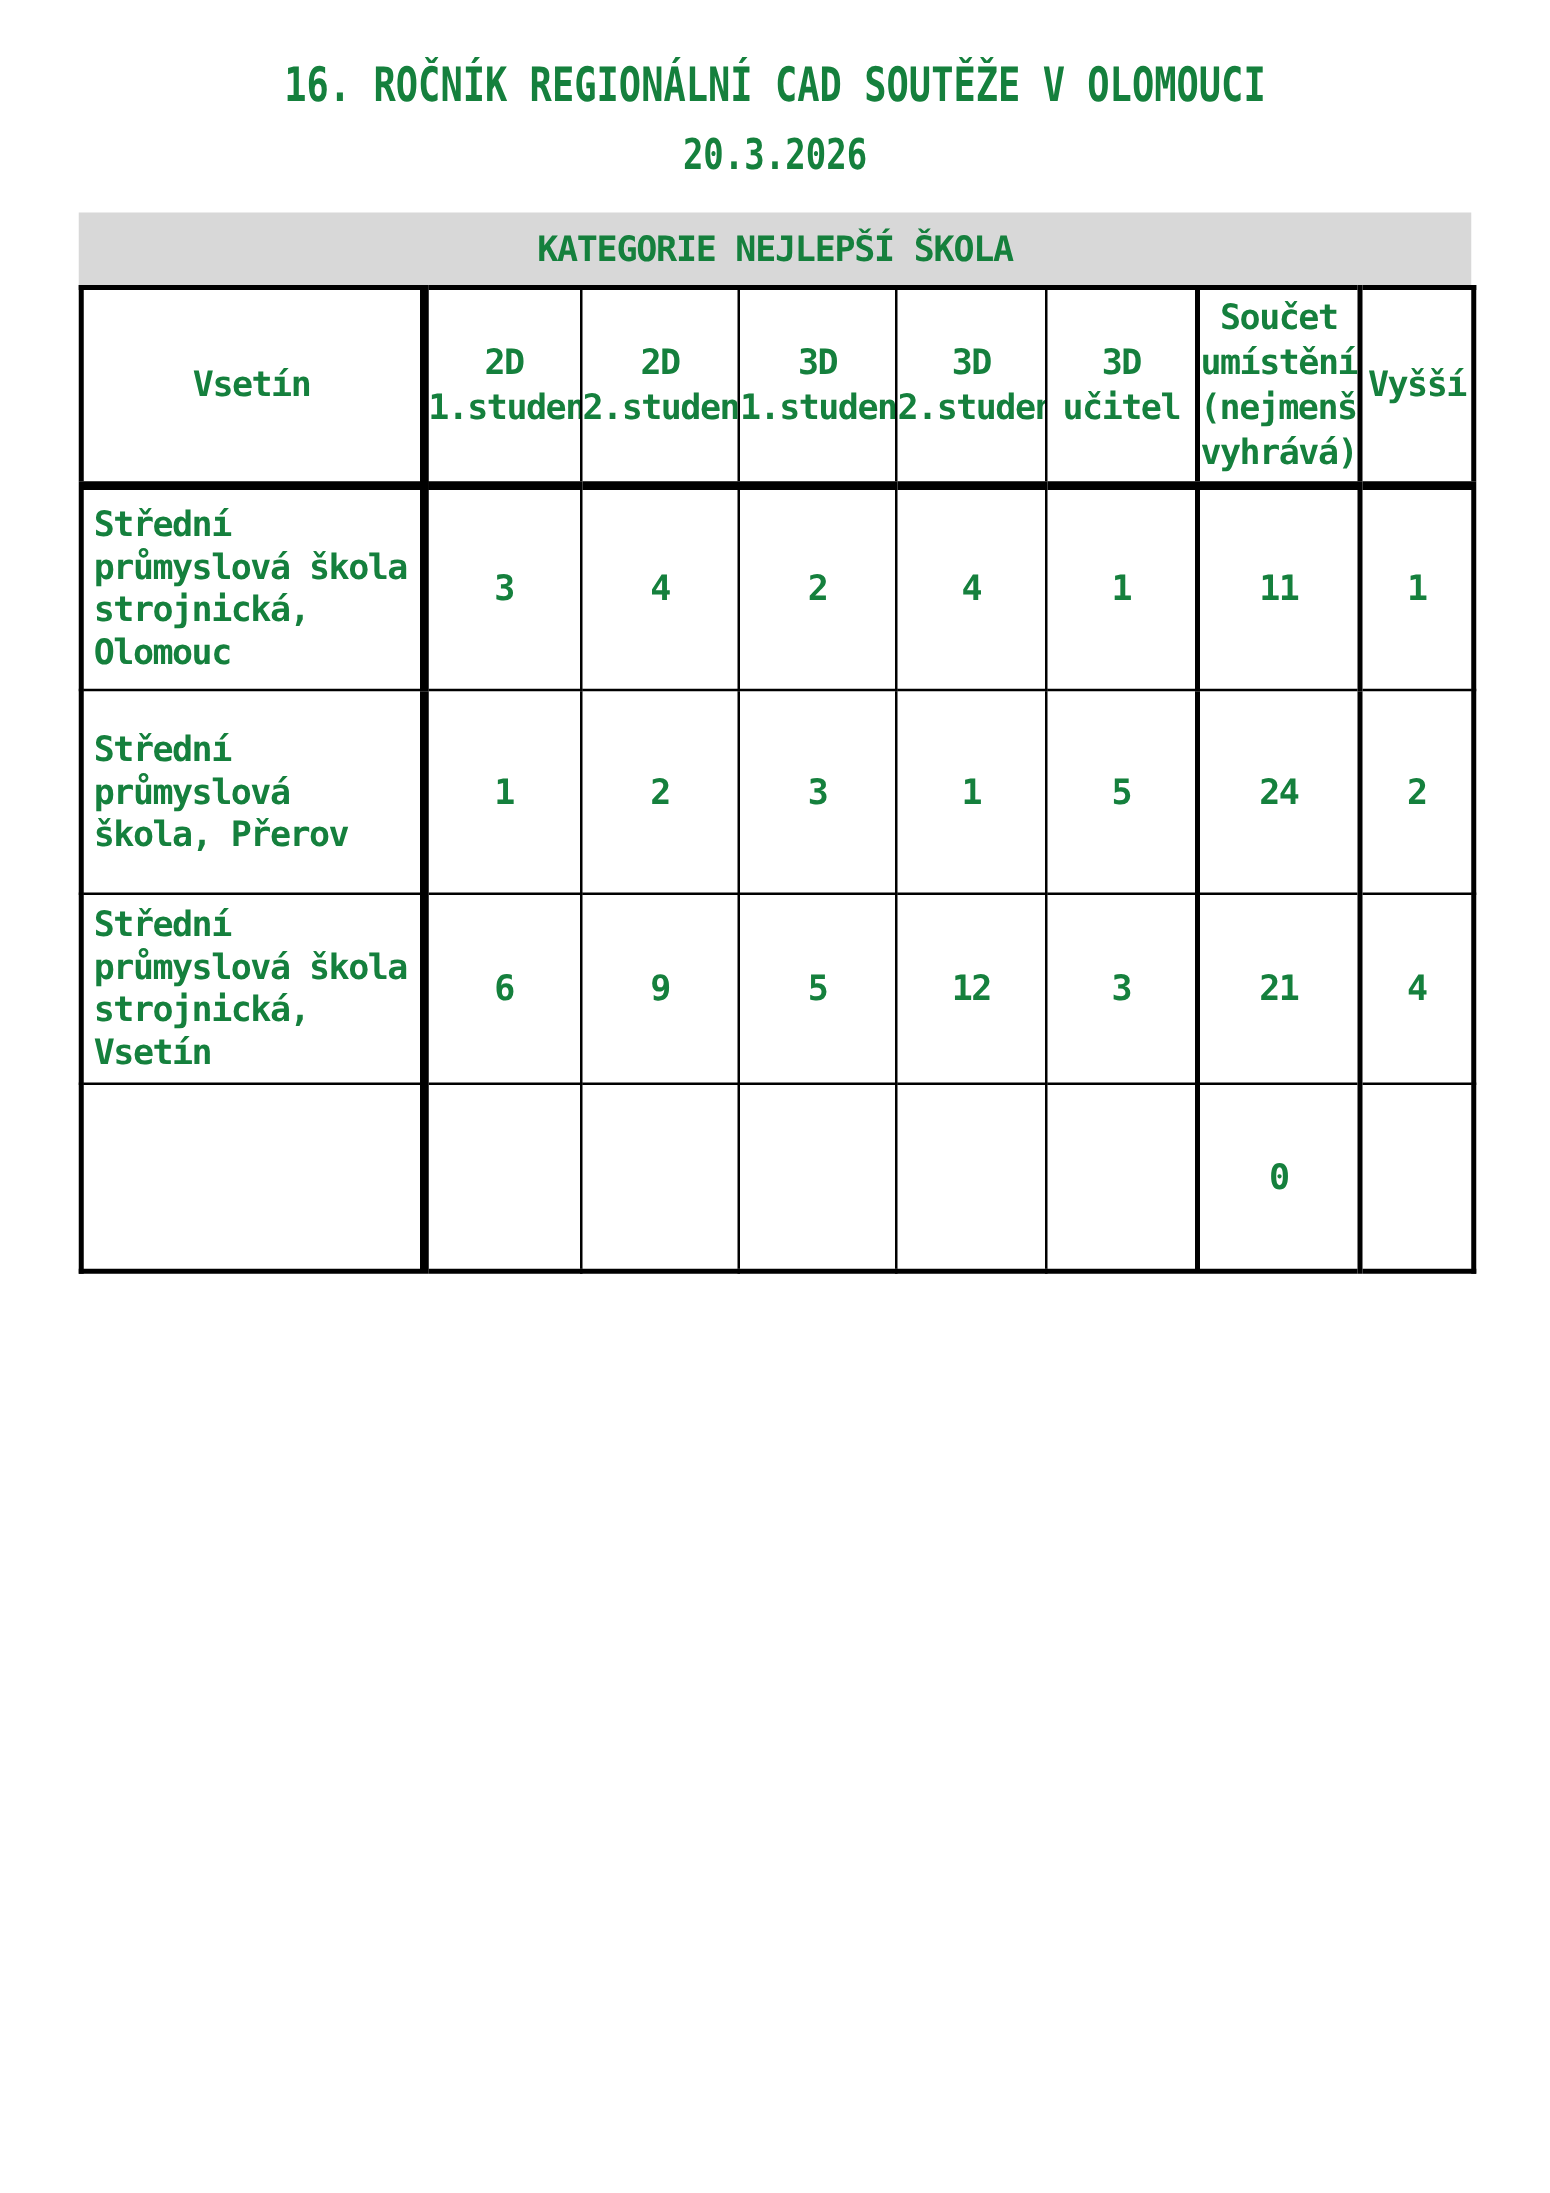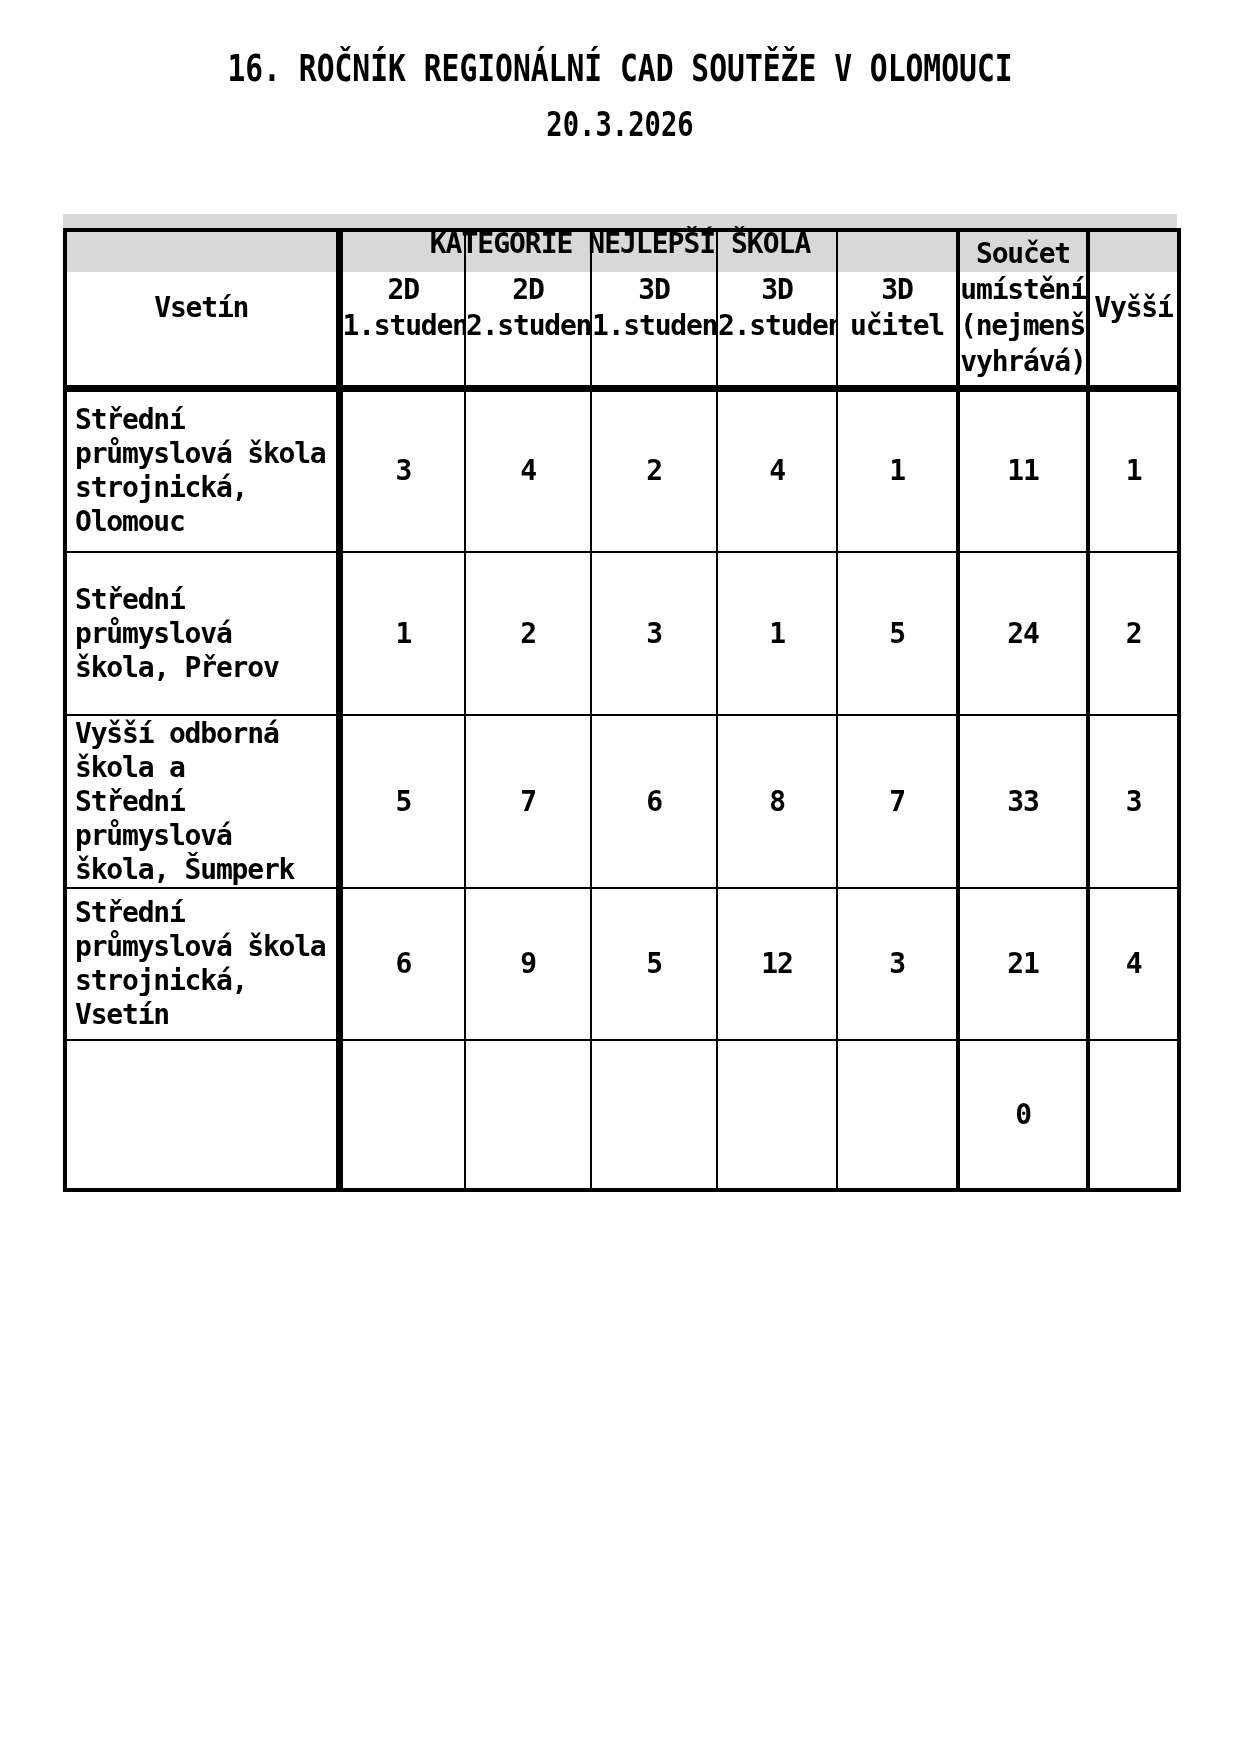"16. ROČNÍK REGIONÁLNÍ CAD SOUTĚŽE" .page { color: #000000 -> #15803d }
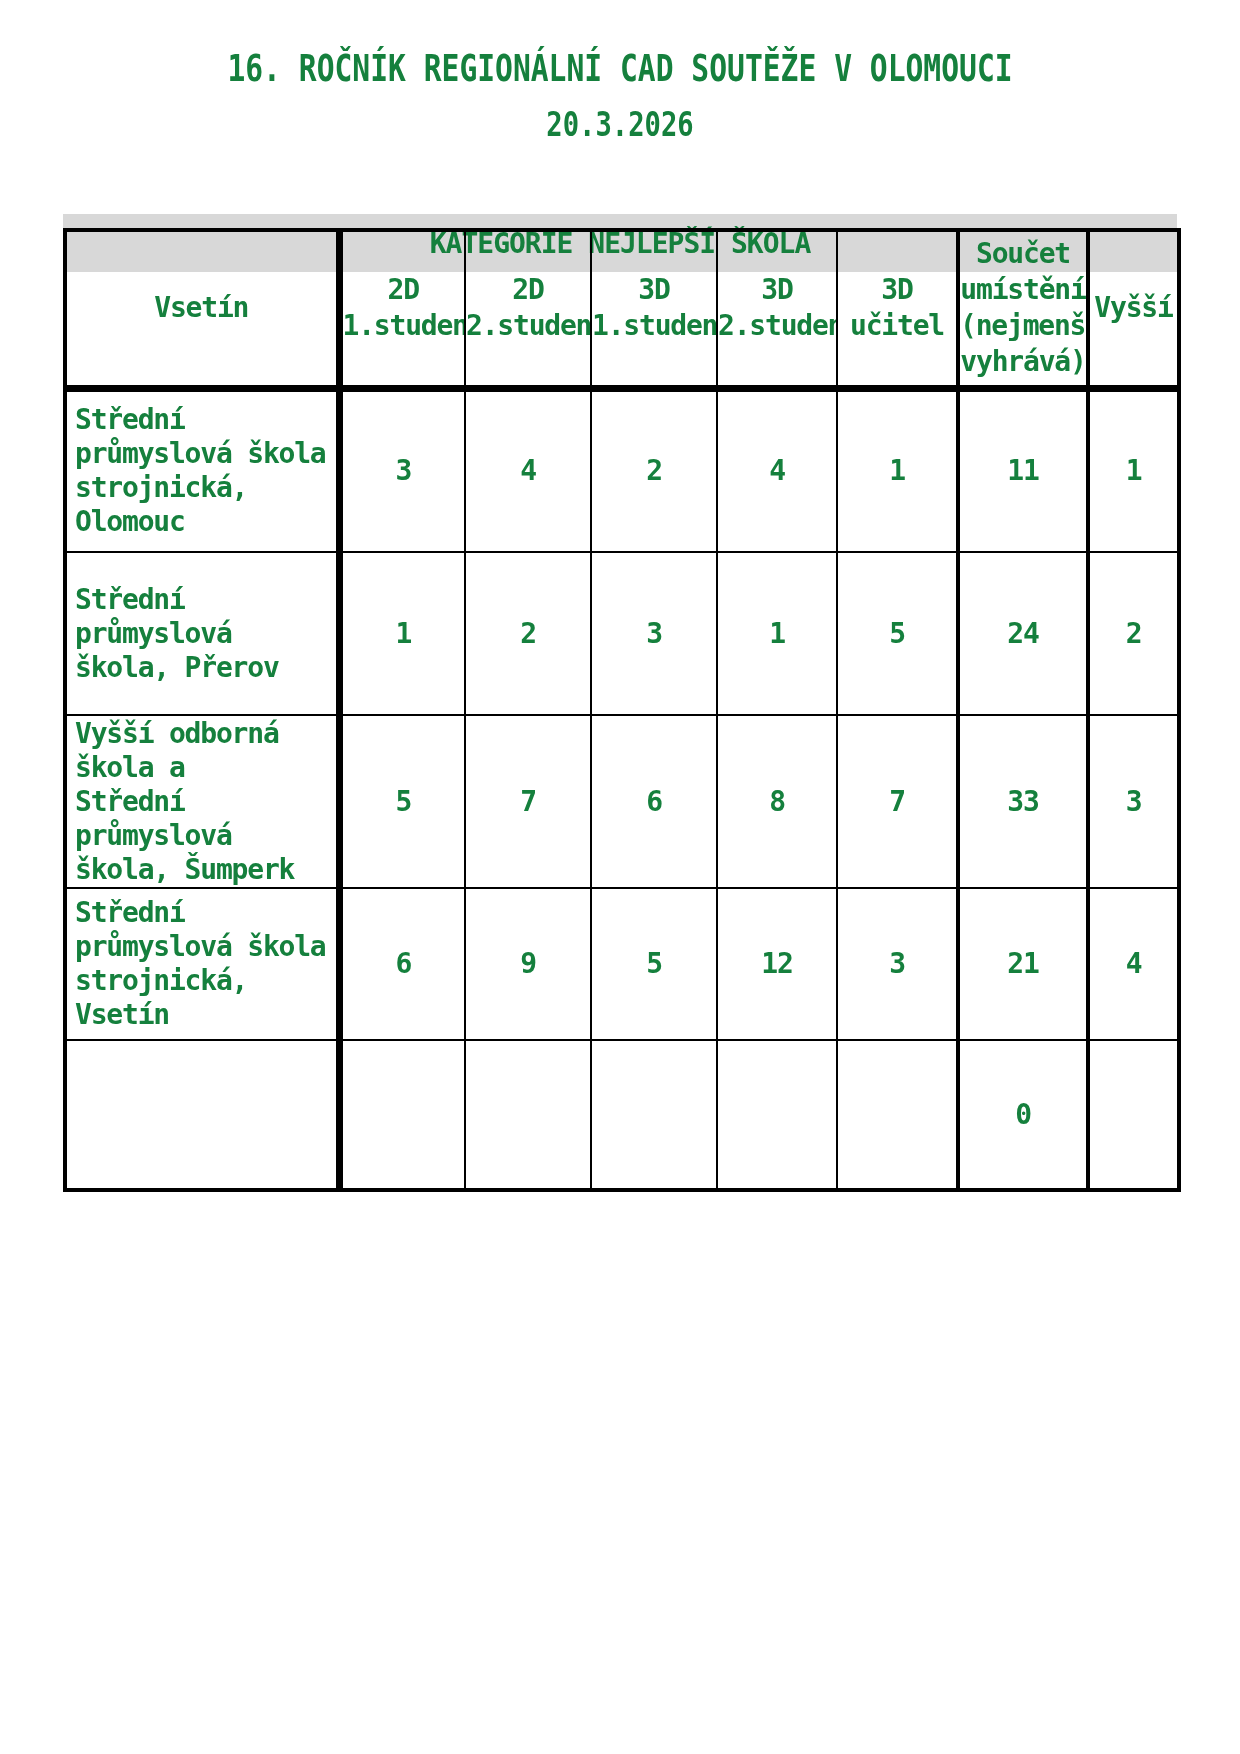"KATEGORIE NEJLEPŠÍ ŠKOLA" div.category-band { margin-top: 44px -> none }
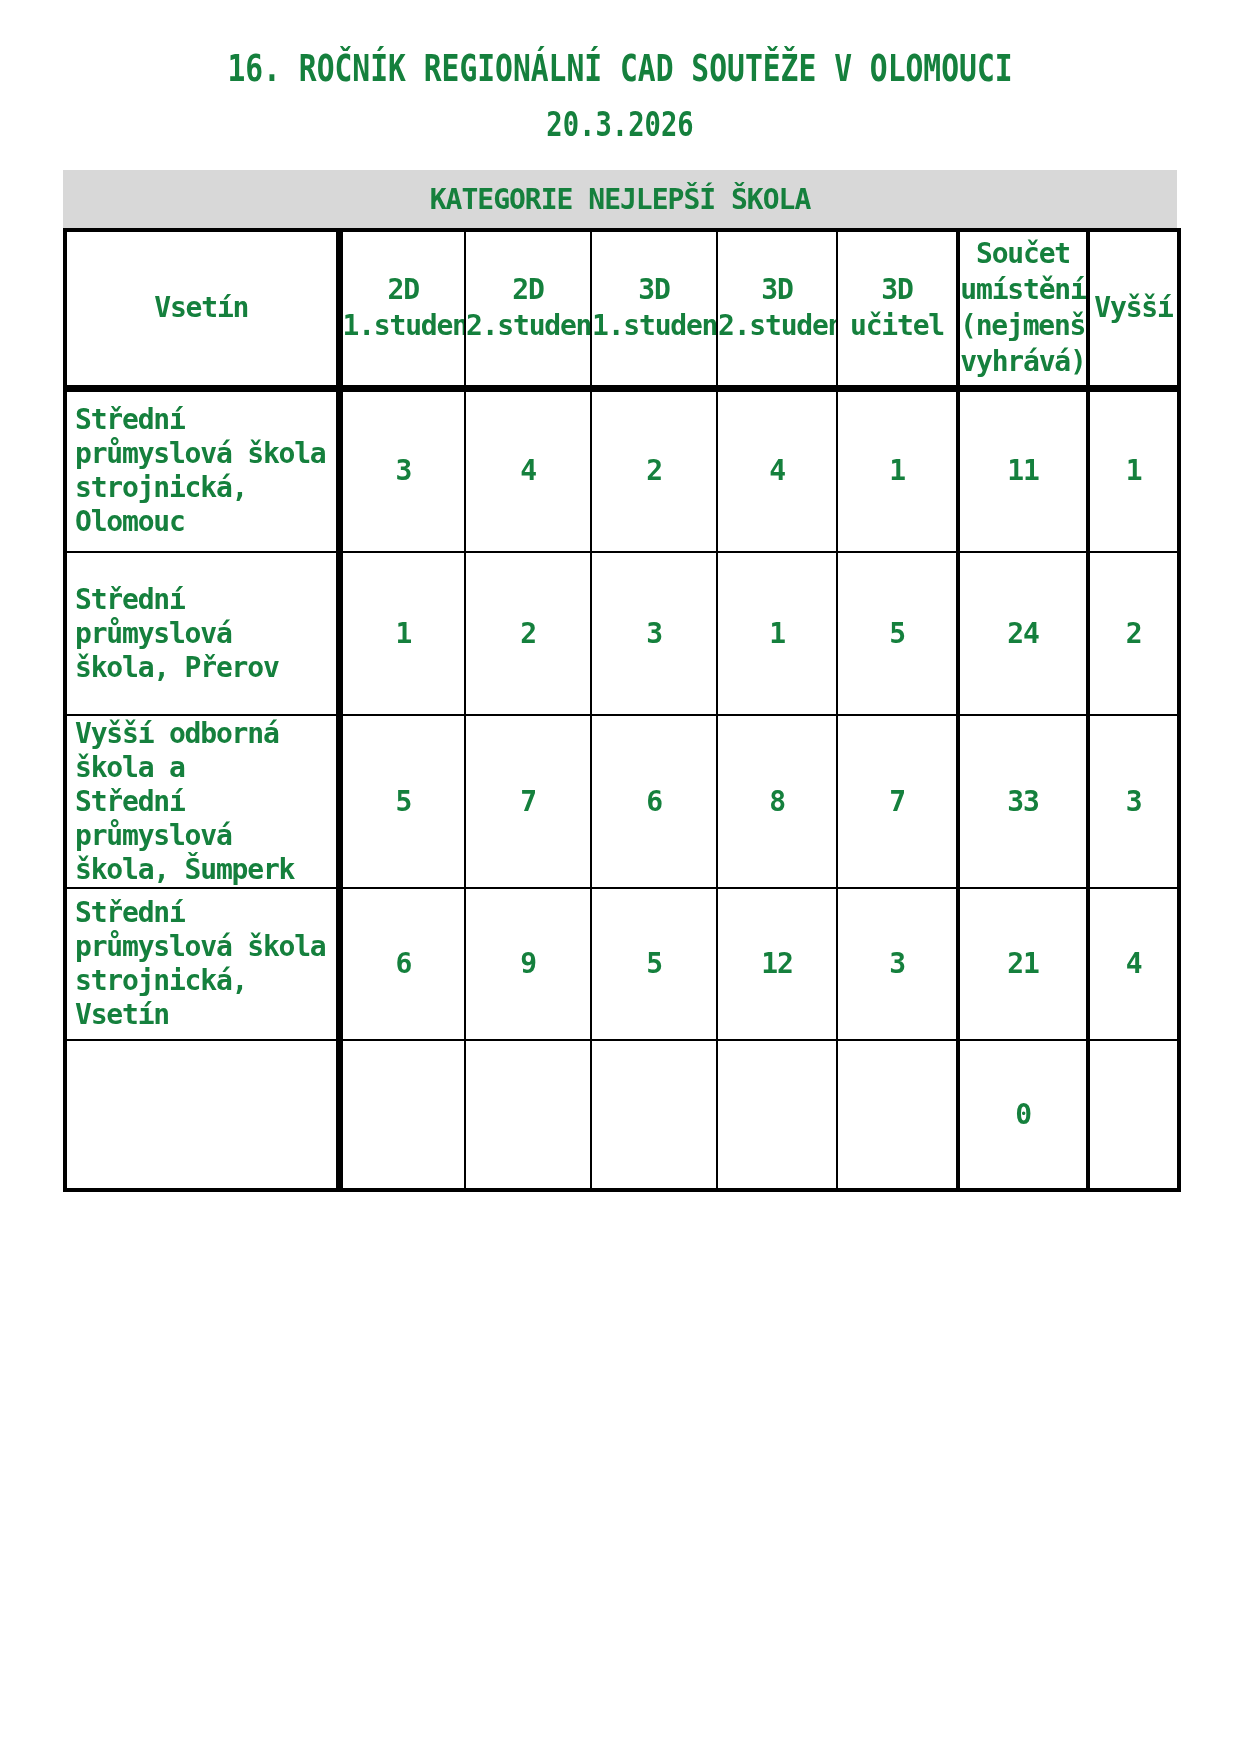"Vyšší odborná škola a" tr.r2 { html: <tr> <td>Vyšší odborná škola a Střední průmyslová škola, Šumperk</td> <td>5</td> <td>7</td> <td>6</td> <td>8</td> <td>7</td> <td>33</td> <td>3</td> </tr> -> none }
